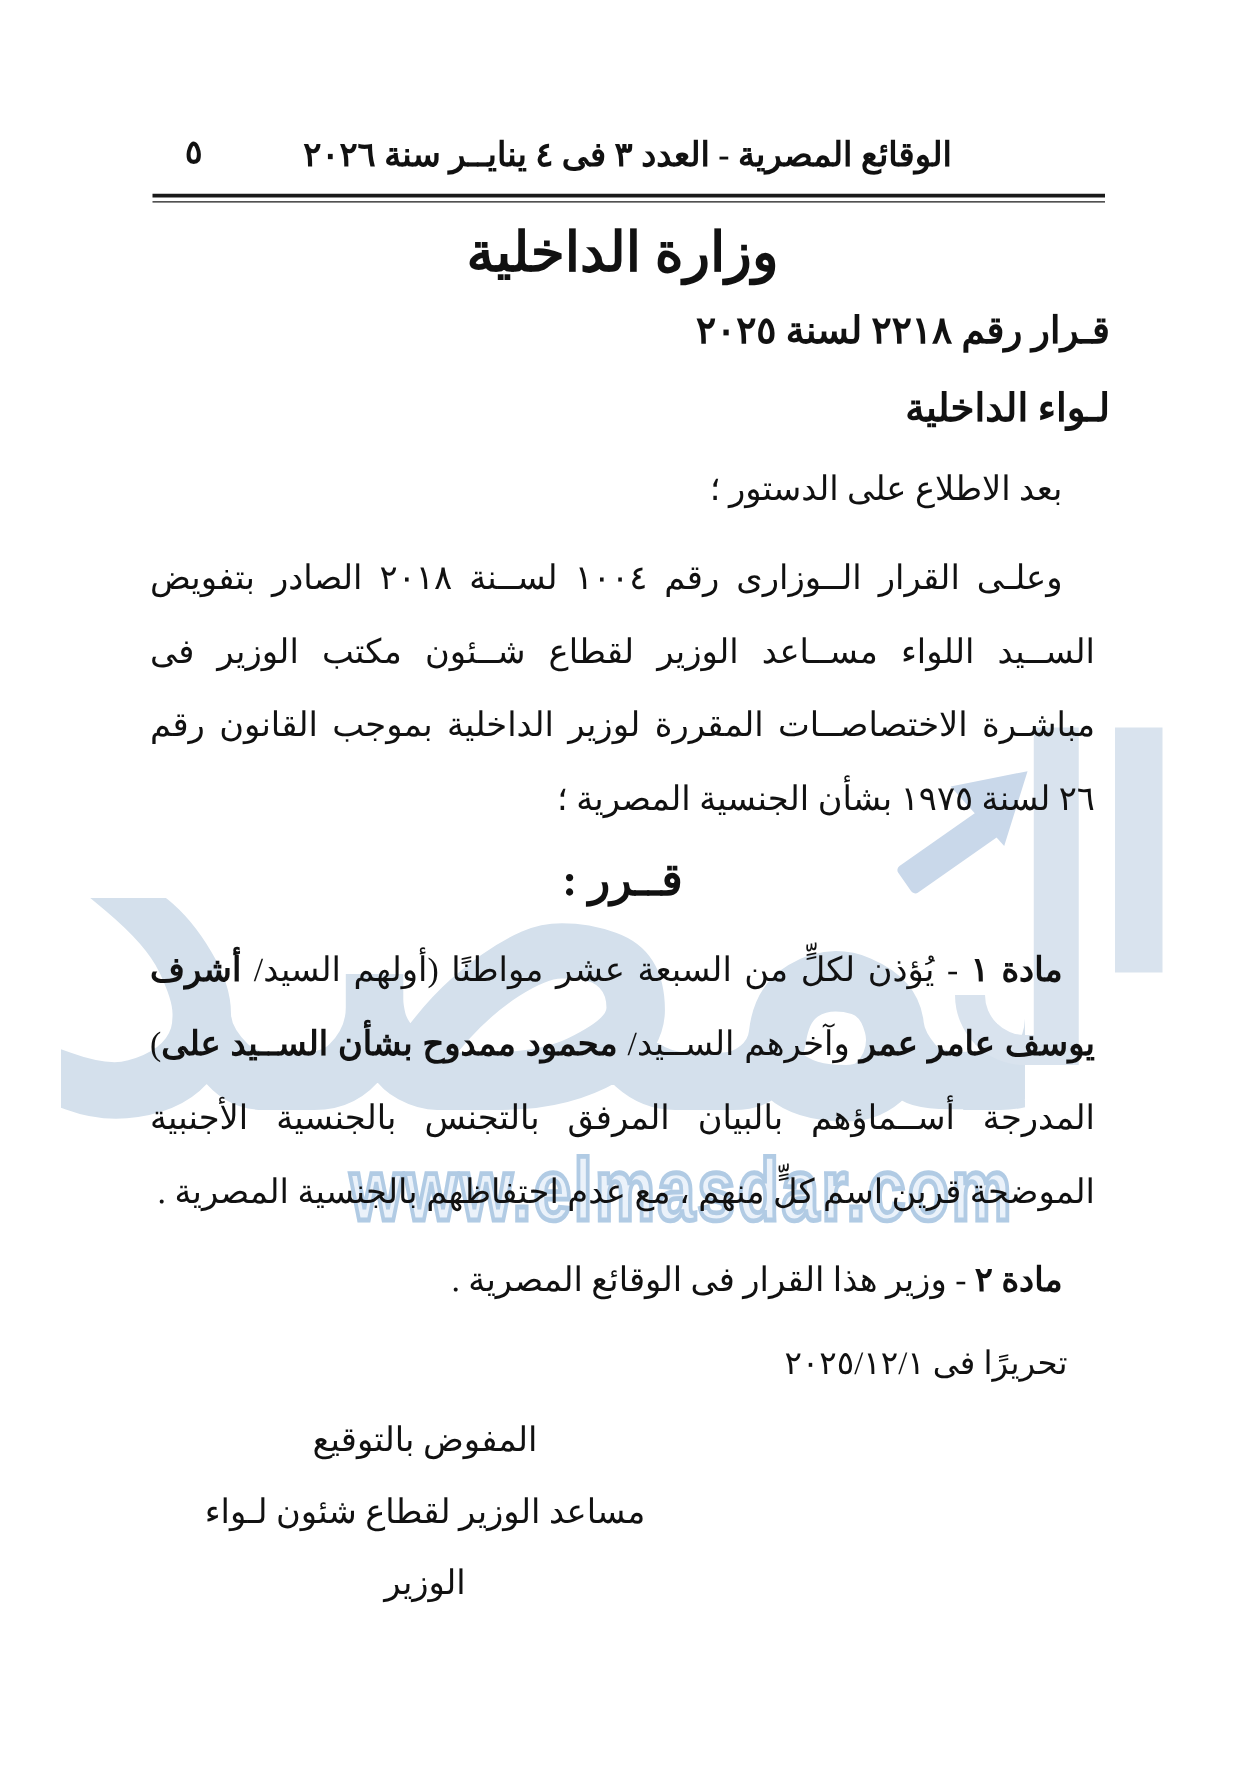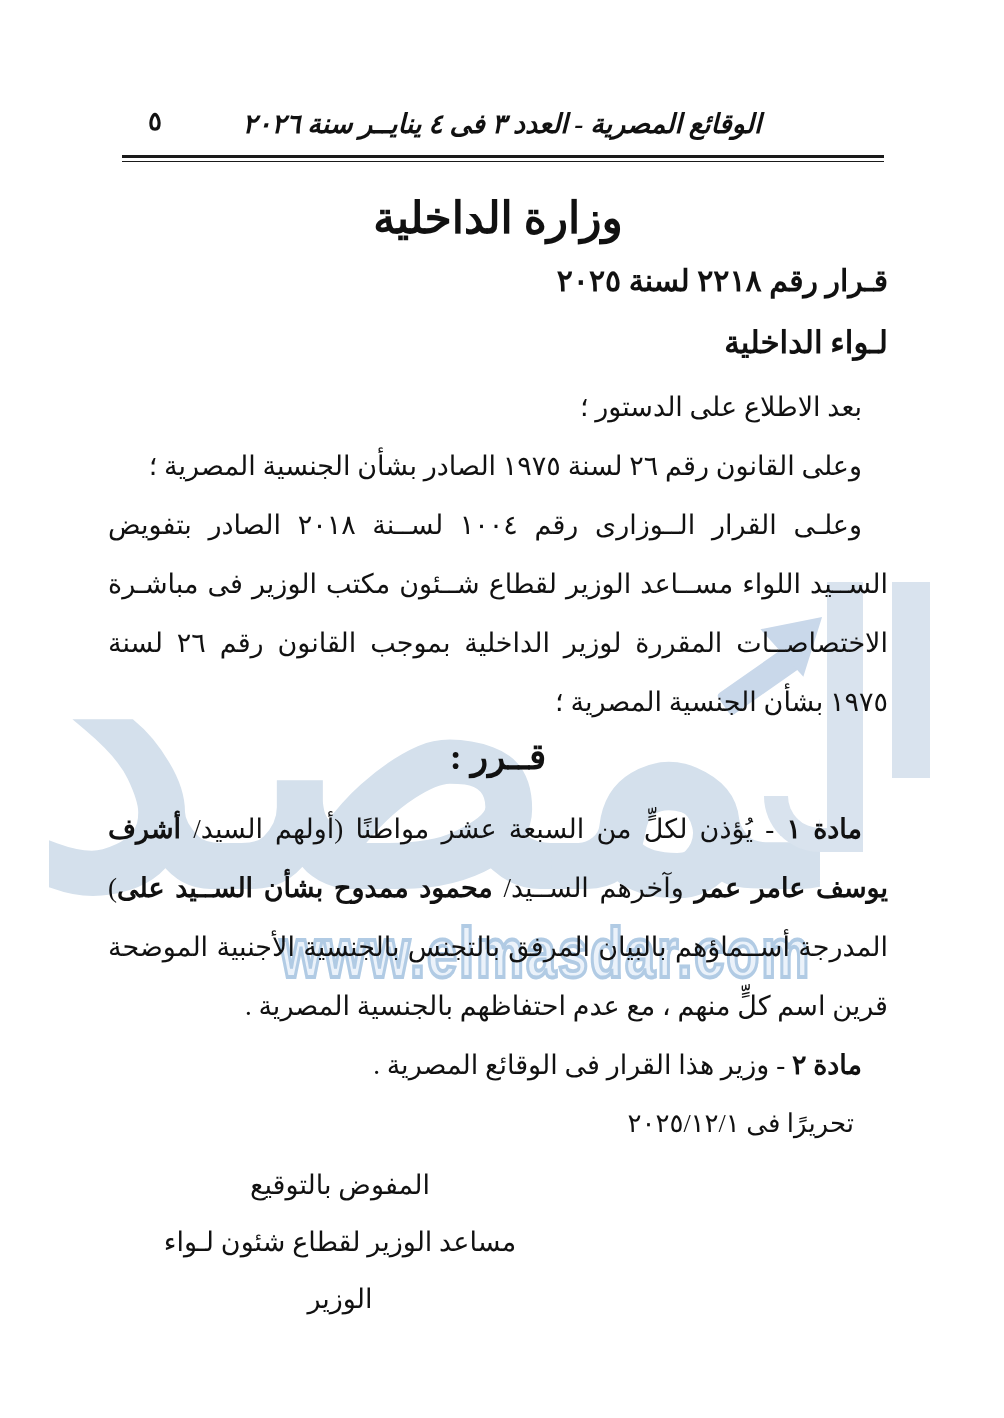"الوقائع المصرية - العدد ٣" .hdr-title { font-style: italic -> none }
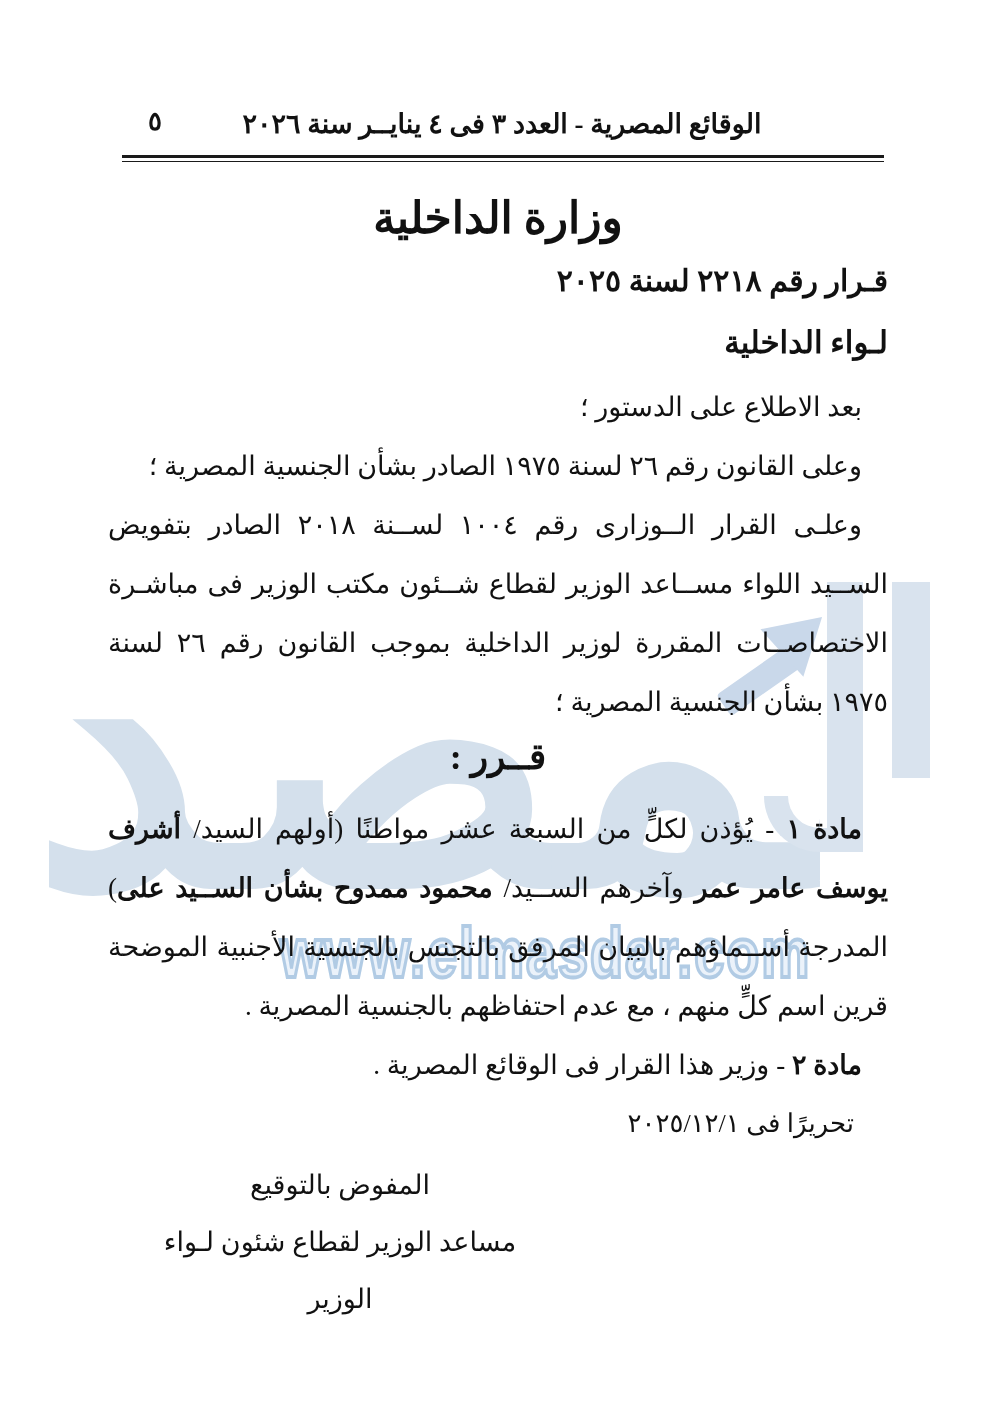"وزارة الداخلية" .content { top: 16px -> 0 }
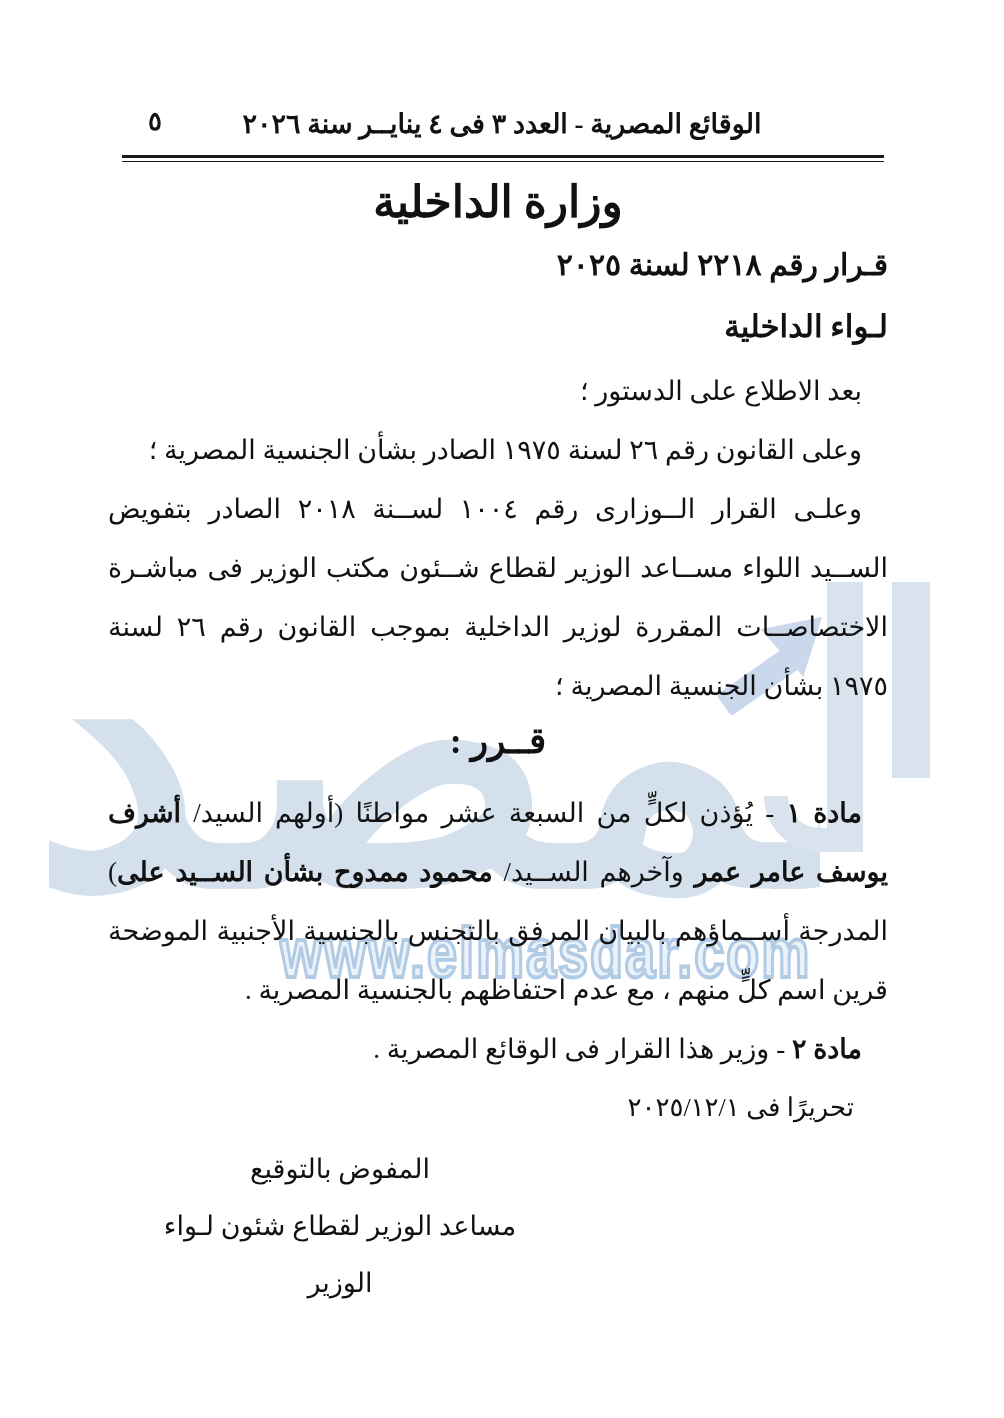"بعد الاطلاع على الدستور ؛" p.pre,p.article { margin: 0 -> 12px }
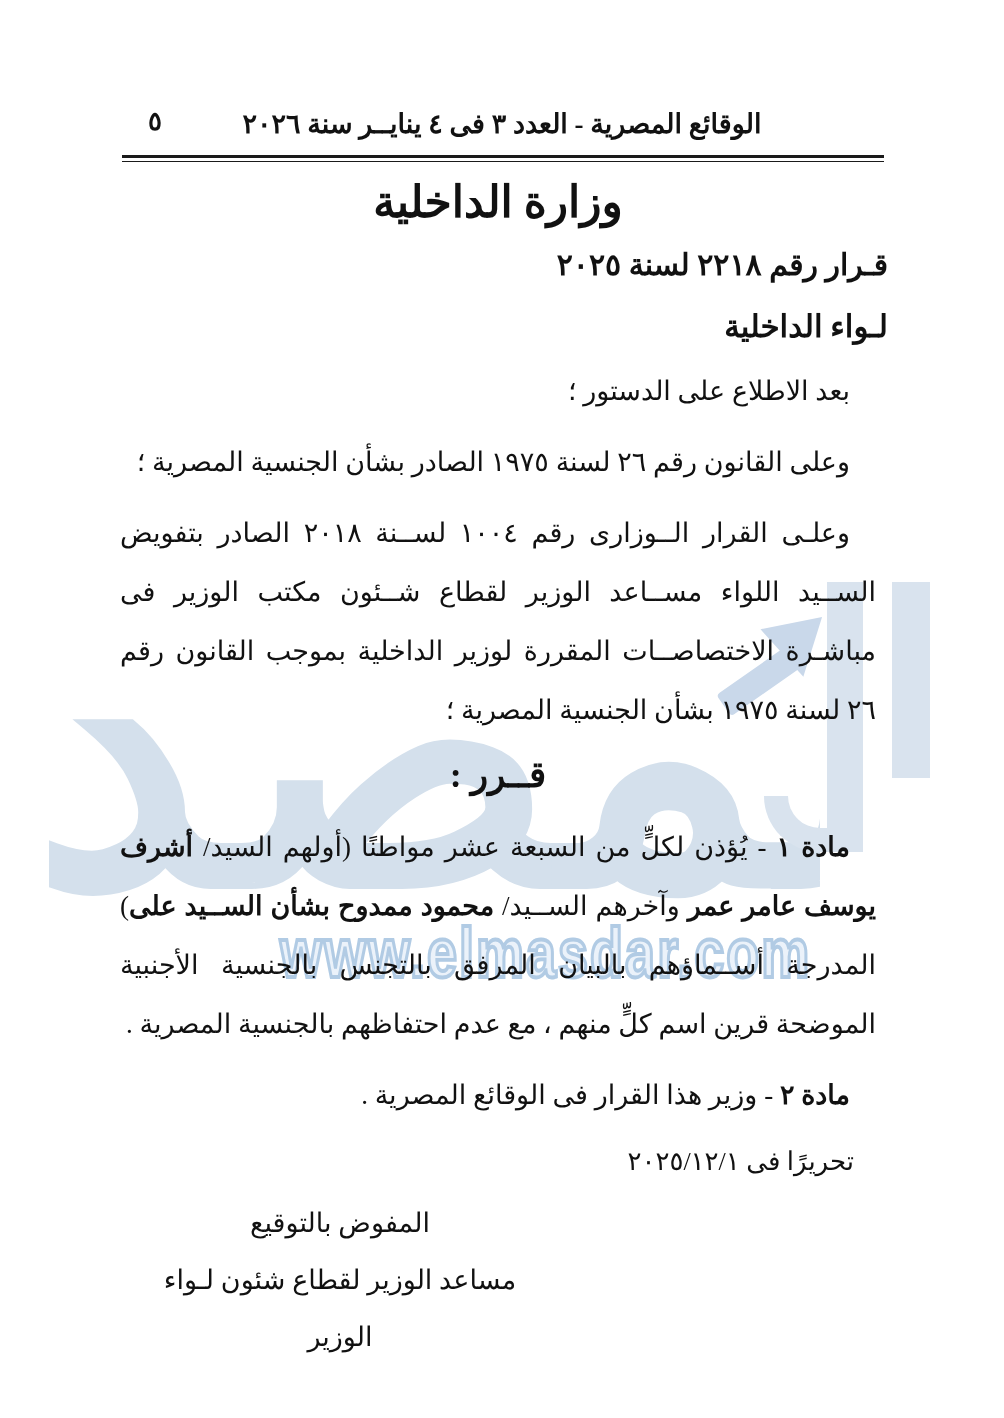"وعلى القانون رقم ٢٦ لسنة" p.pre { html: <p>وعلى القانون رقم ٢٦ لسنة ١٩٧٥ الصادر بشأن الجنسية المصرية ؛</p> -> none }
